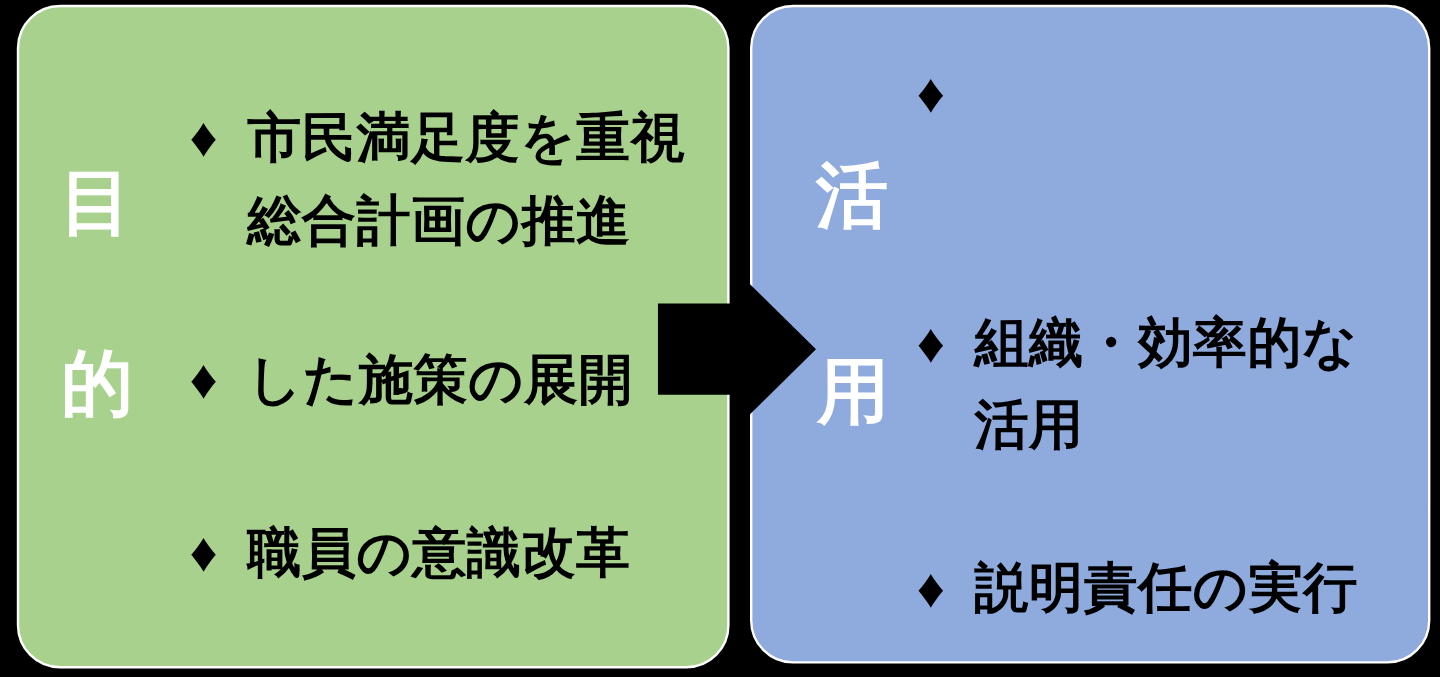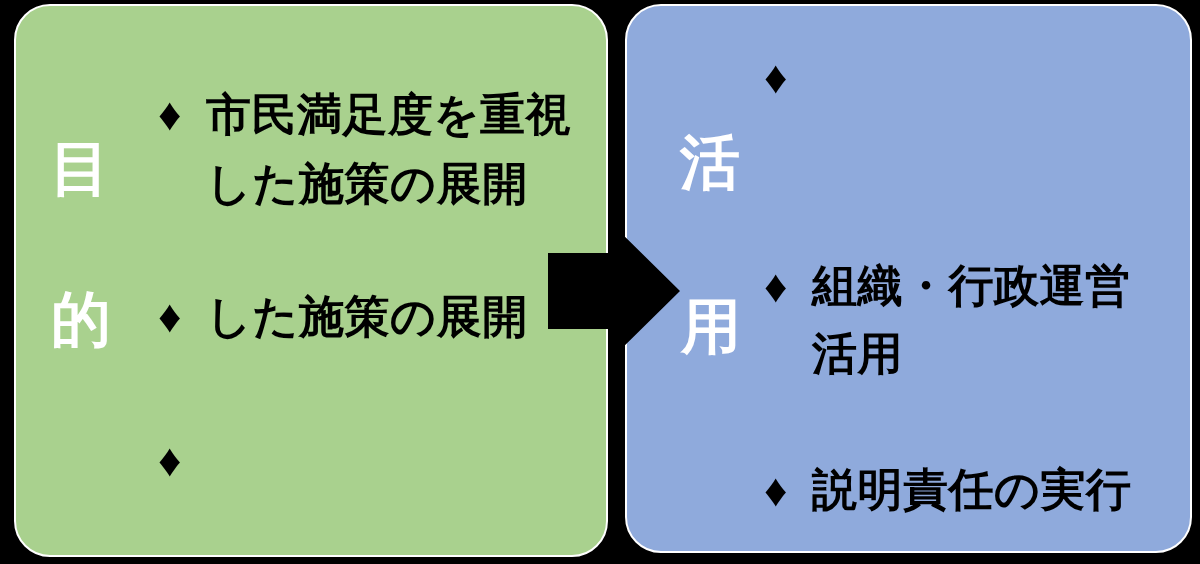"市民満足度を重視" div.itext { text: した施策の展開 -> 総合計画の推進 }
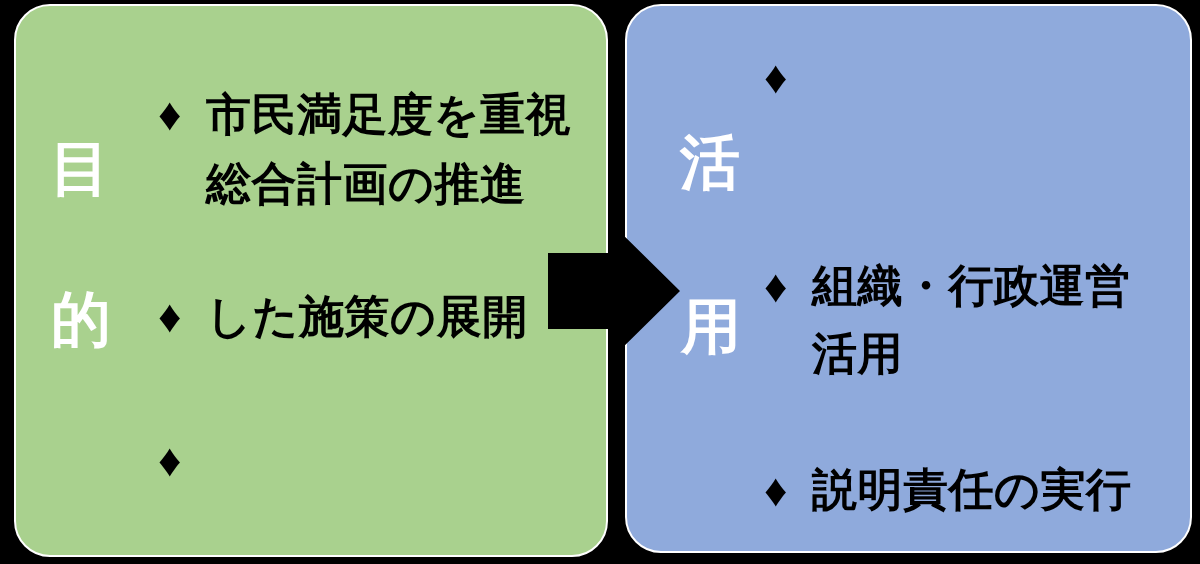"組織・行政運営" div.itext { text: 行政運営 -> 効率的な }
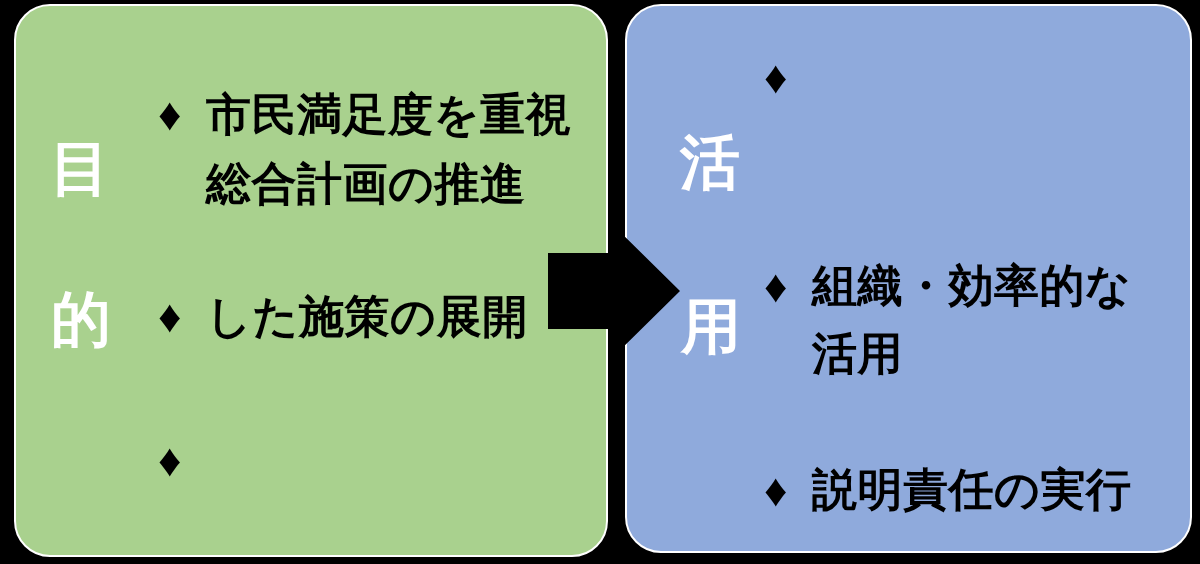"職員の意識改革" div.itext { html: none -> <div>職員の意識改革</div> }
